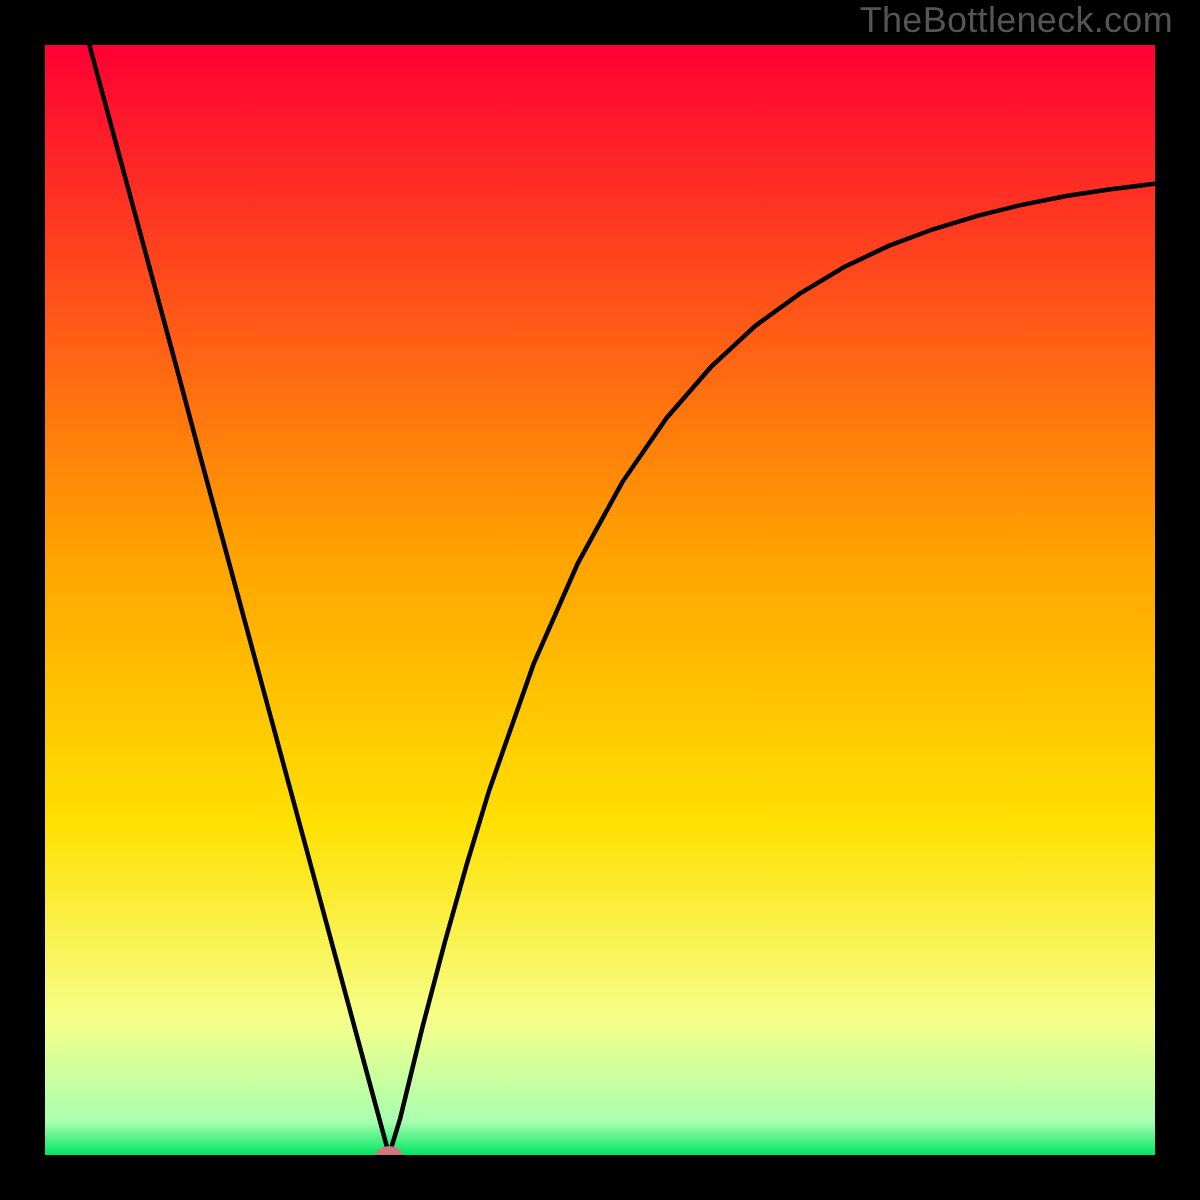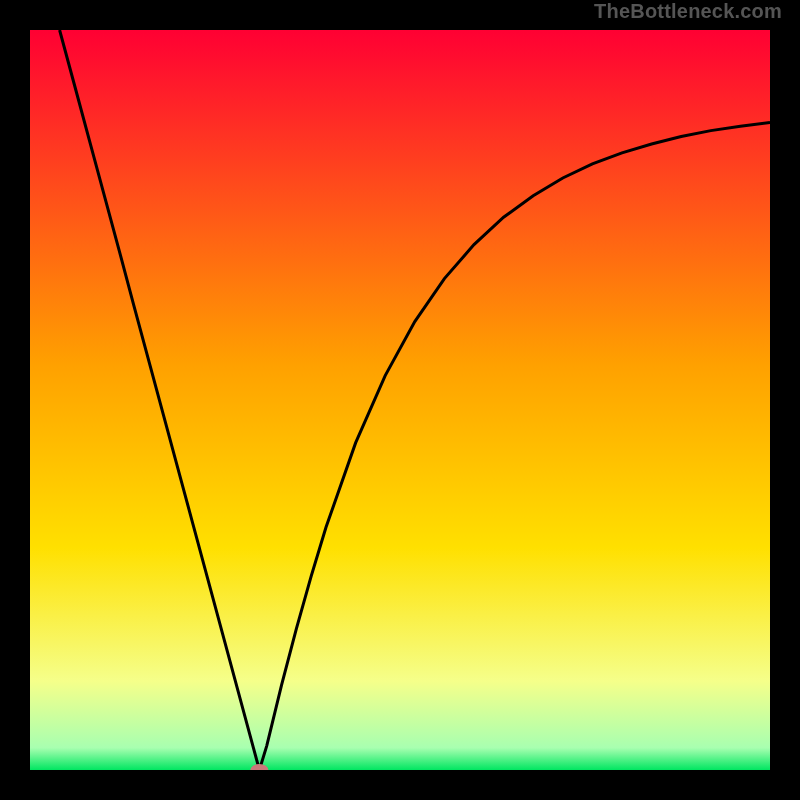"TheBottleneck.com" .watermark { font-size: 20px -> 24px; font-weight: bold -> normal }
